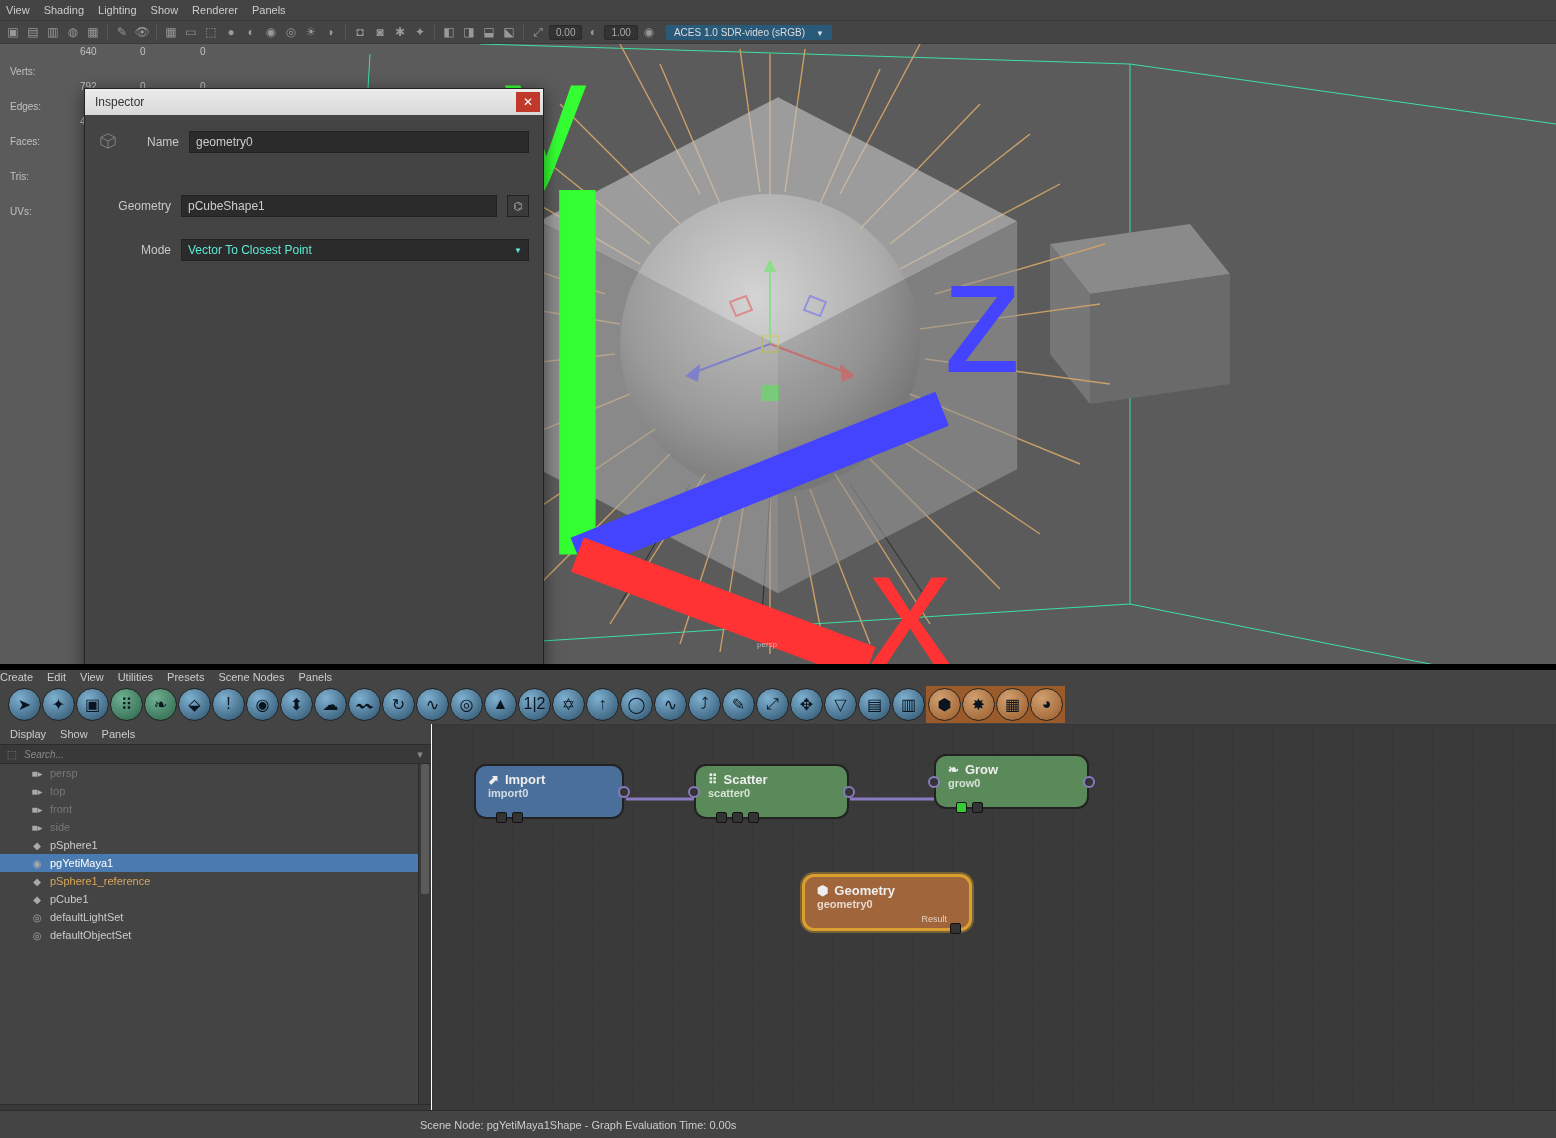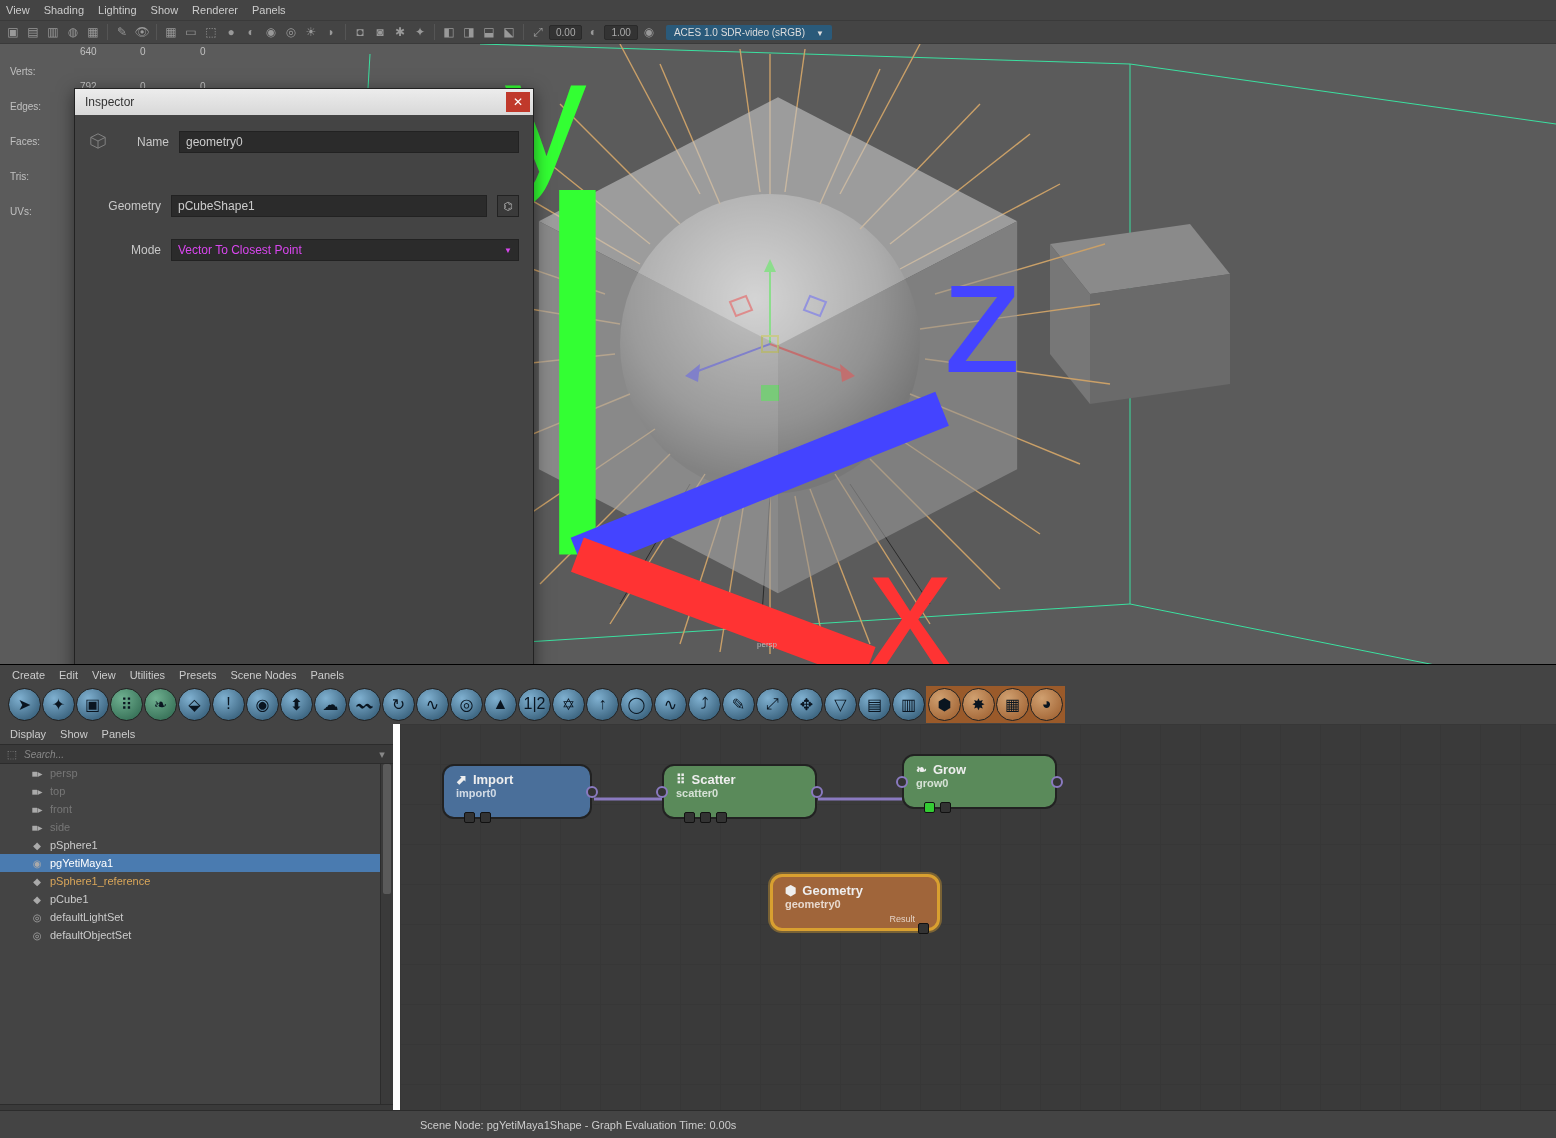"Inspector" .inspector { left: 74px -> 84px }
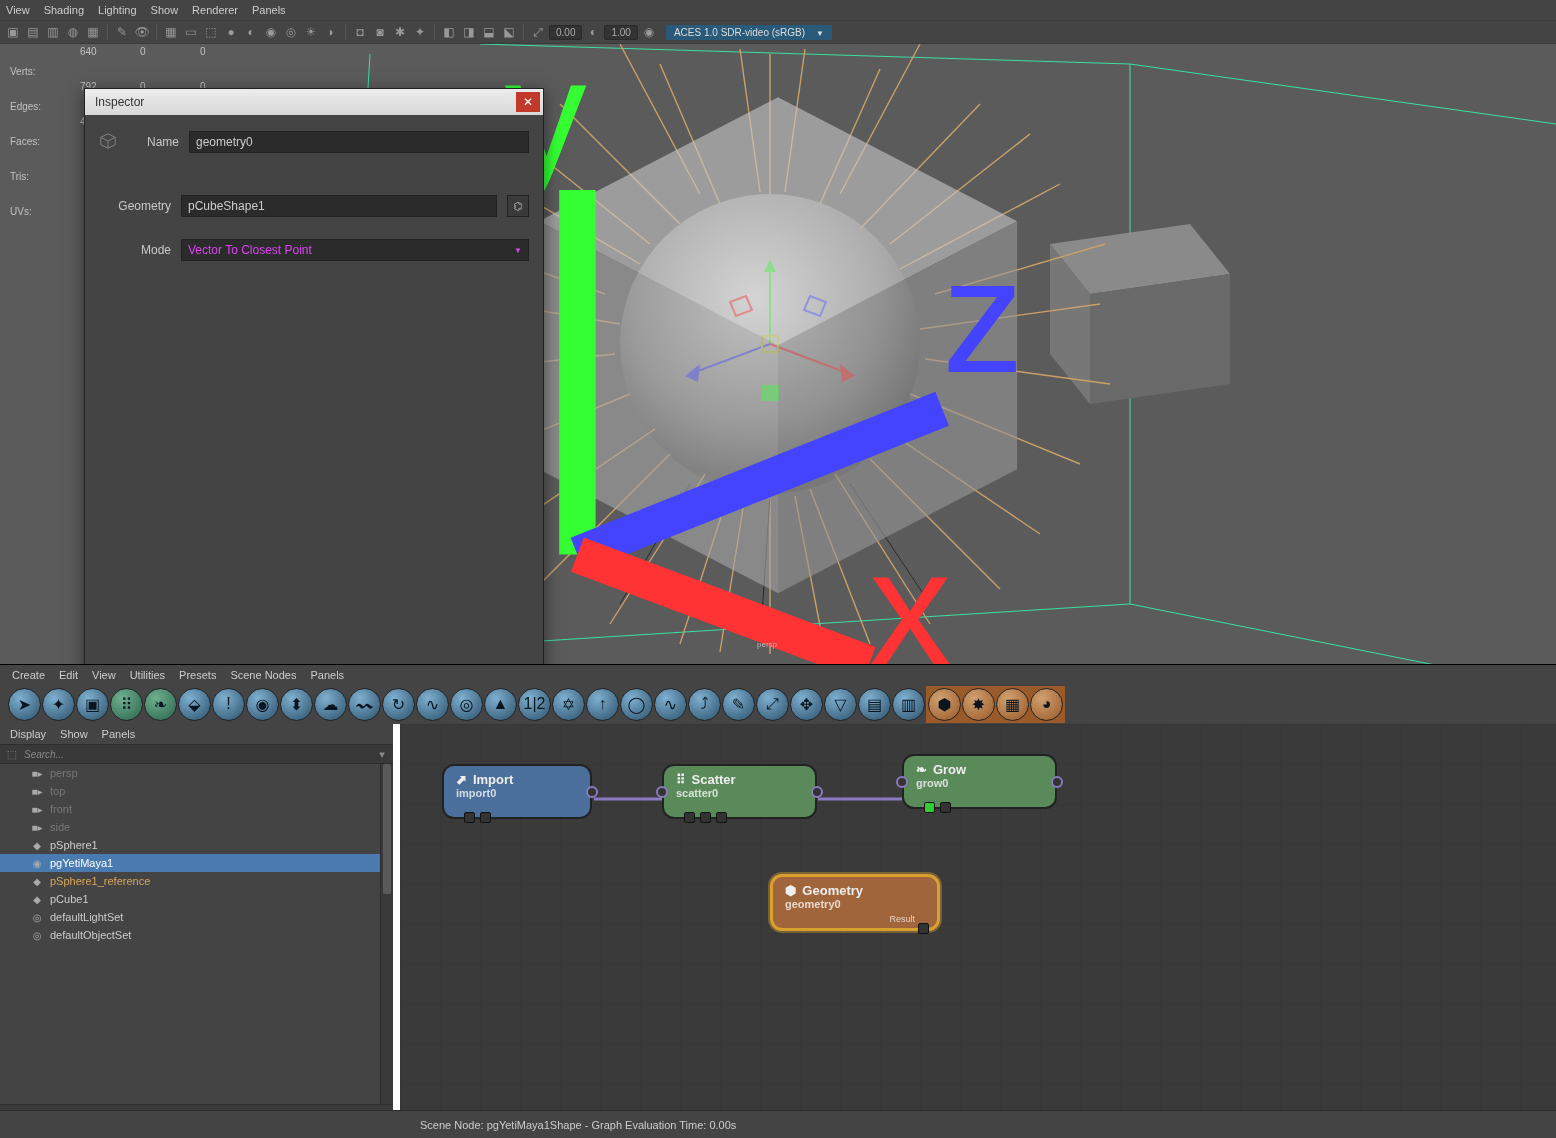"Vector To Closest Point" .insp-select { color: #d946ef -> #5eead4 }
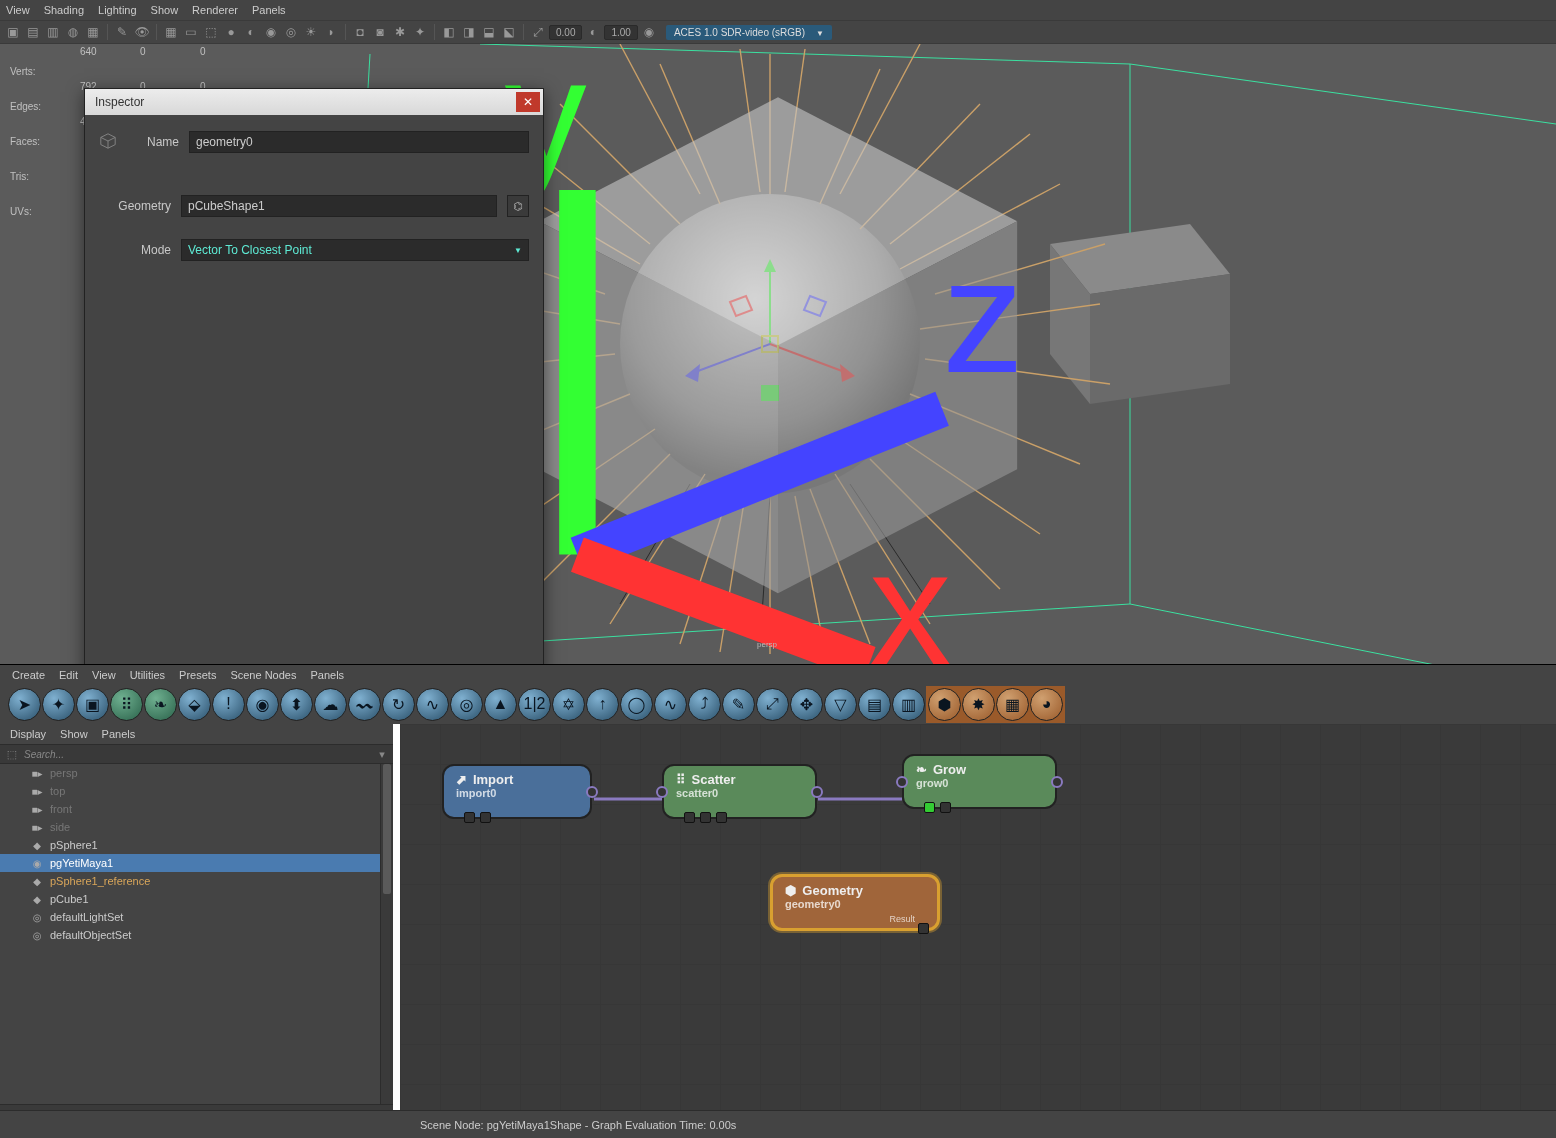"Create" .ne-menu { border-top: 1px solid #000000 -> 6px solid #000000; padding-left: 12px -> 0 }
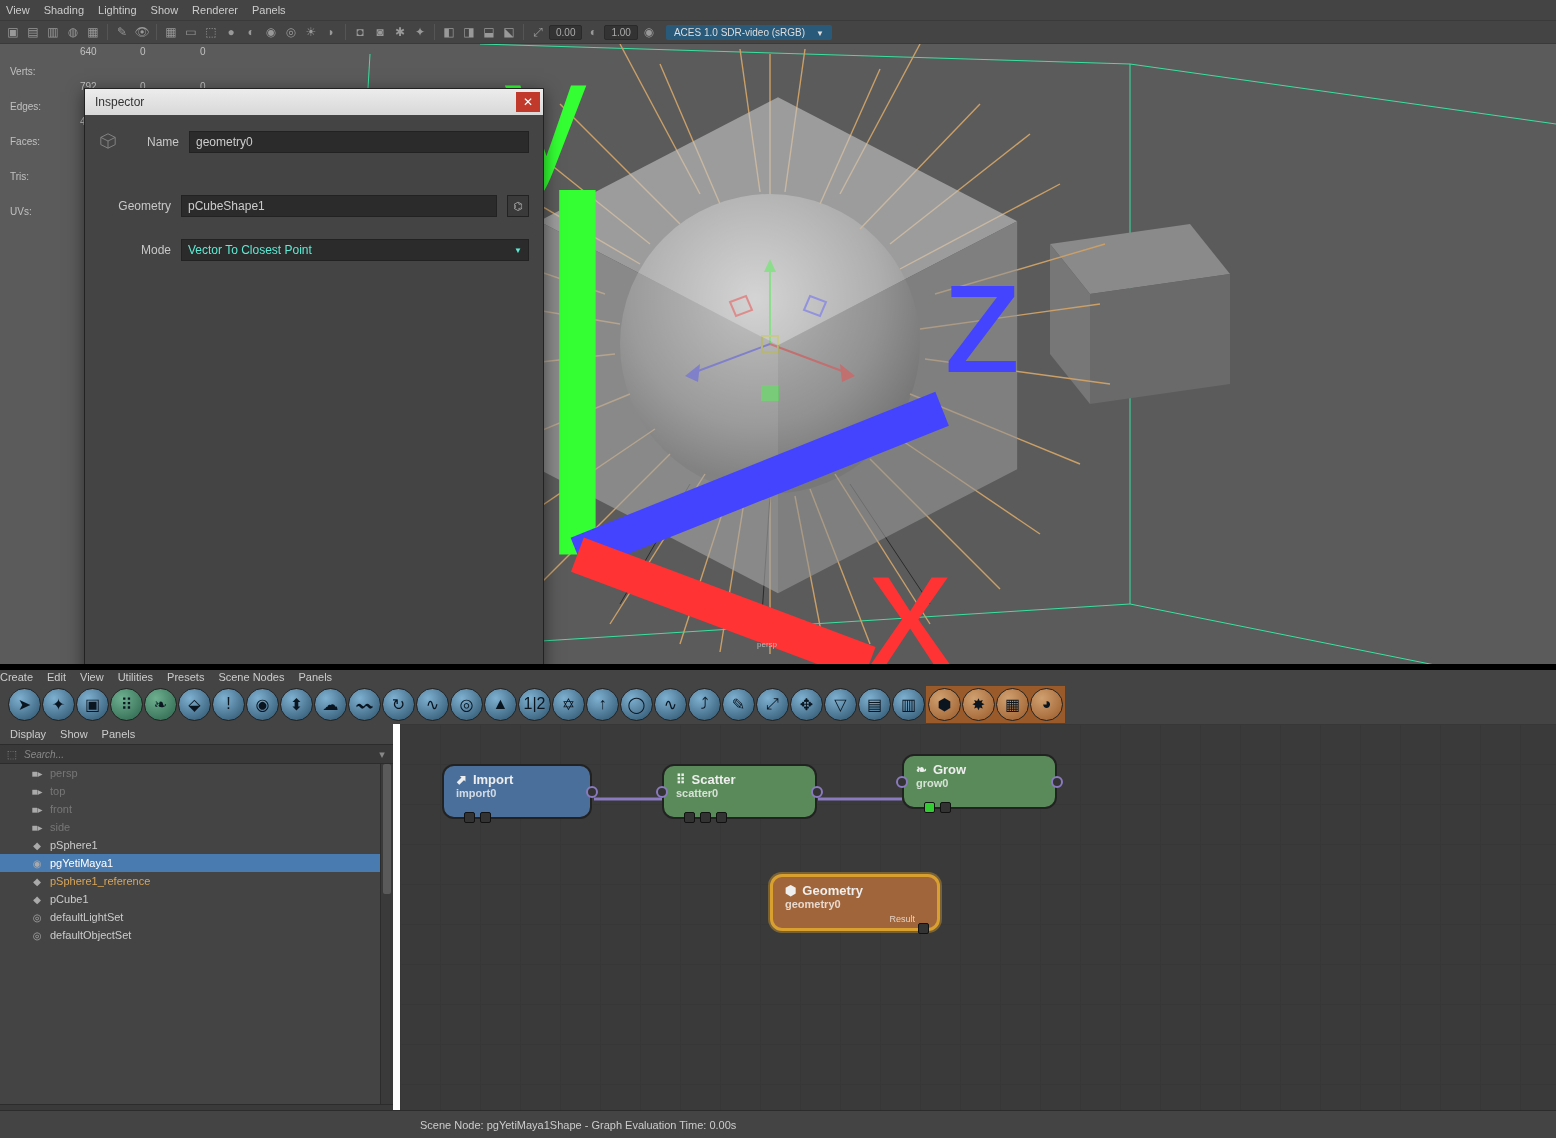"Display" .outliner { border-right: 7px solid #ffffff -> 1px solid #ffffff; width: 400px -> 432px }
